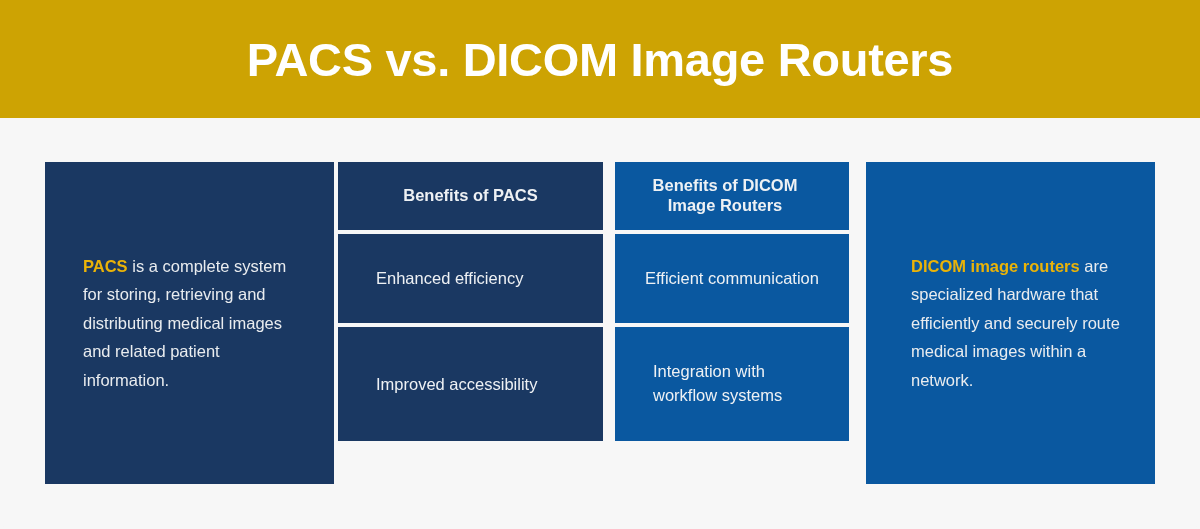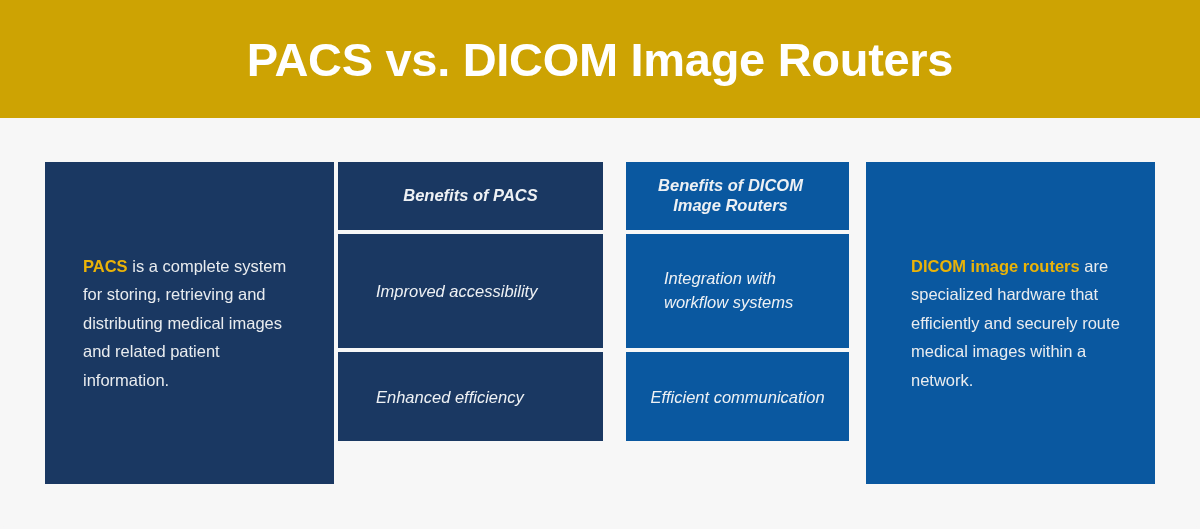"Benefits of PACS" .table-row { font-style: italic -> none; gap: 23px -> 12px }
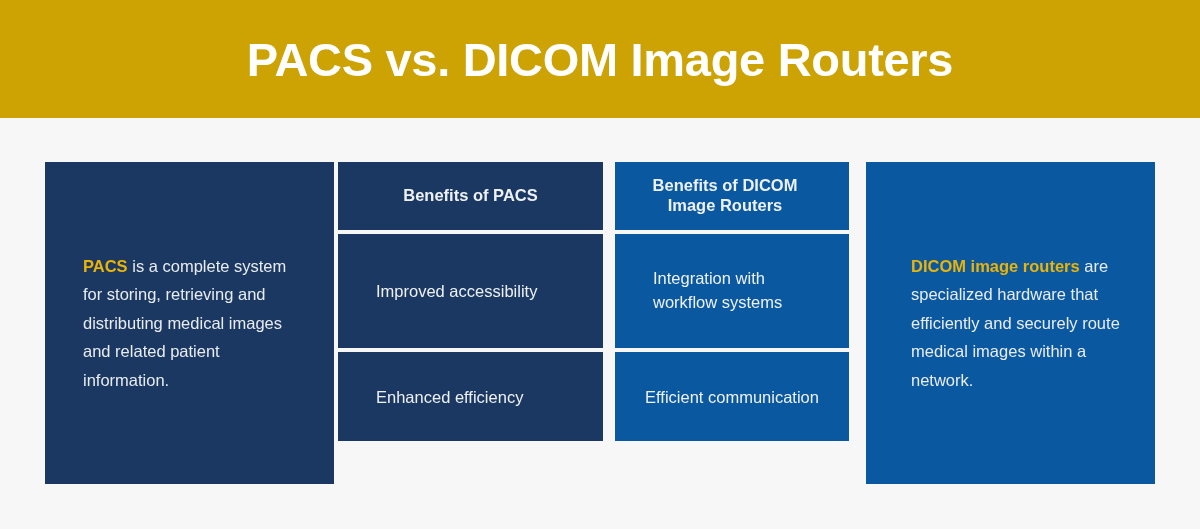"Improved accessibility" div.table-row { order: before "Enhanced efficiency" -> after "Enhanced efficiency" }
